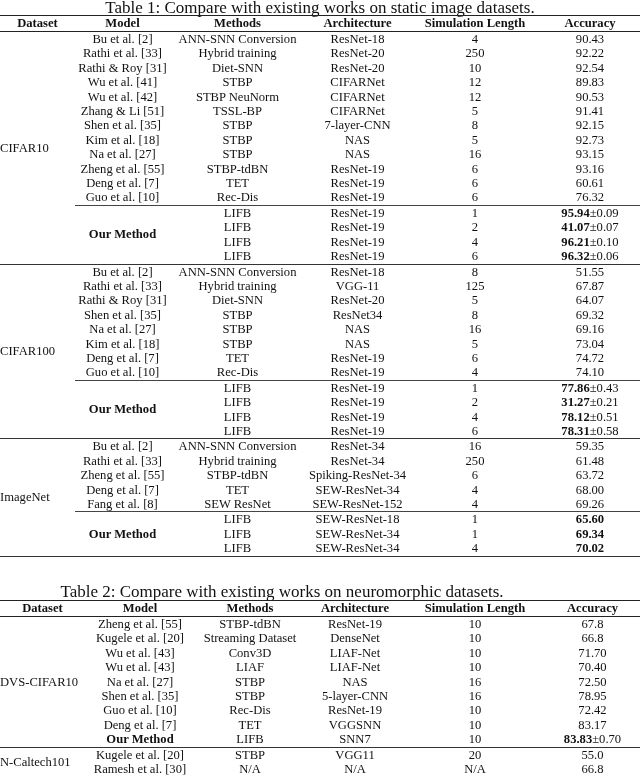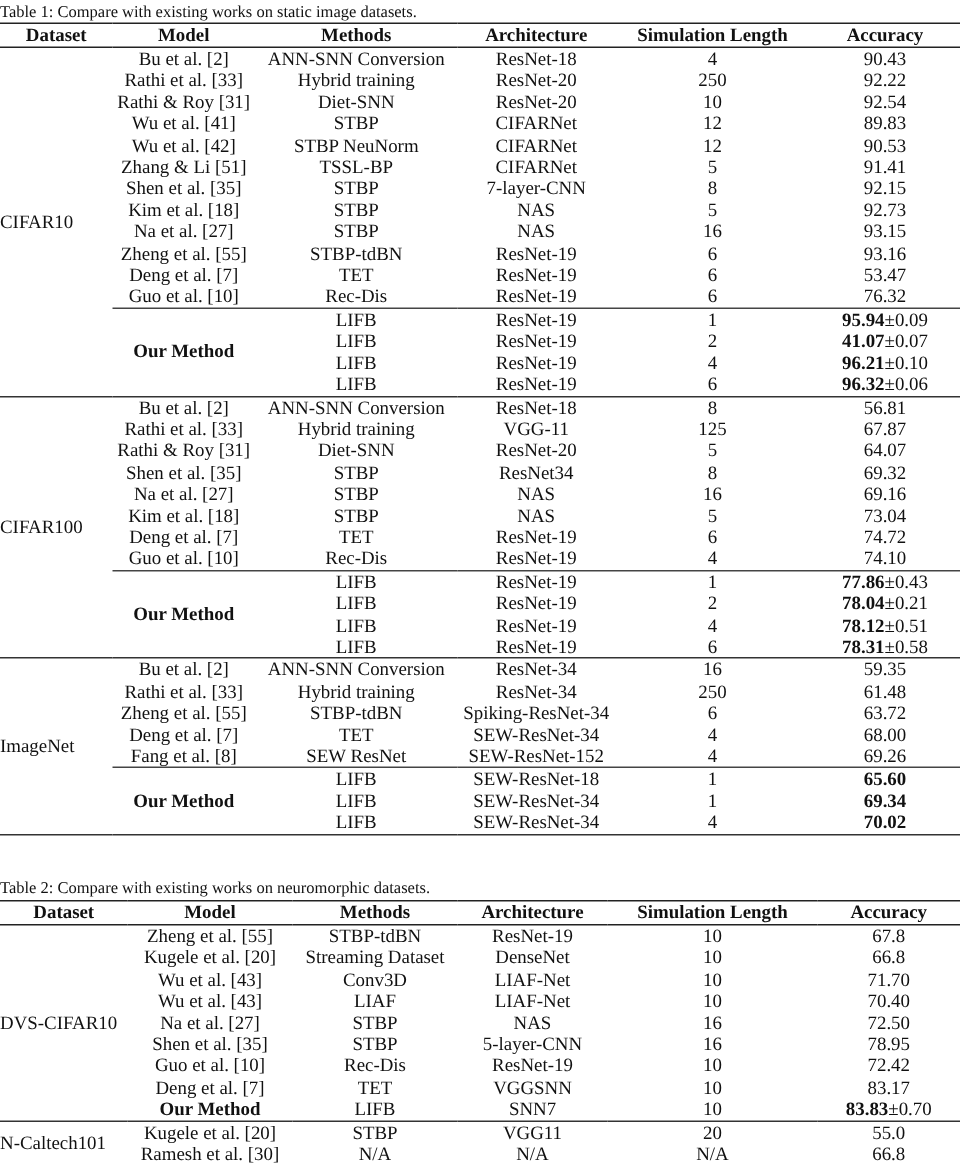"Table 1: Compare with existing" .caption { font-size: 11px -> 17px; text-align: none -> center }
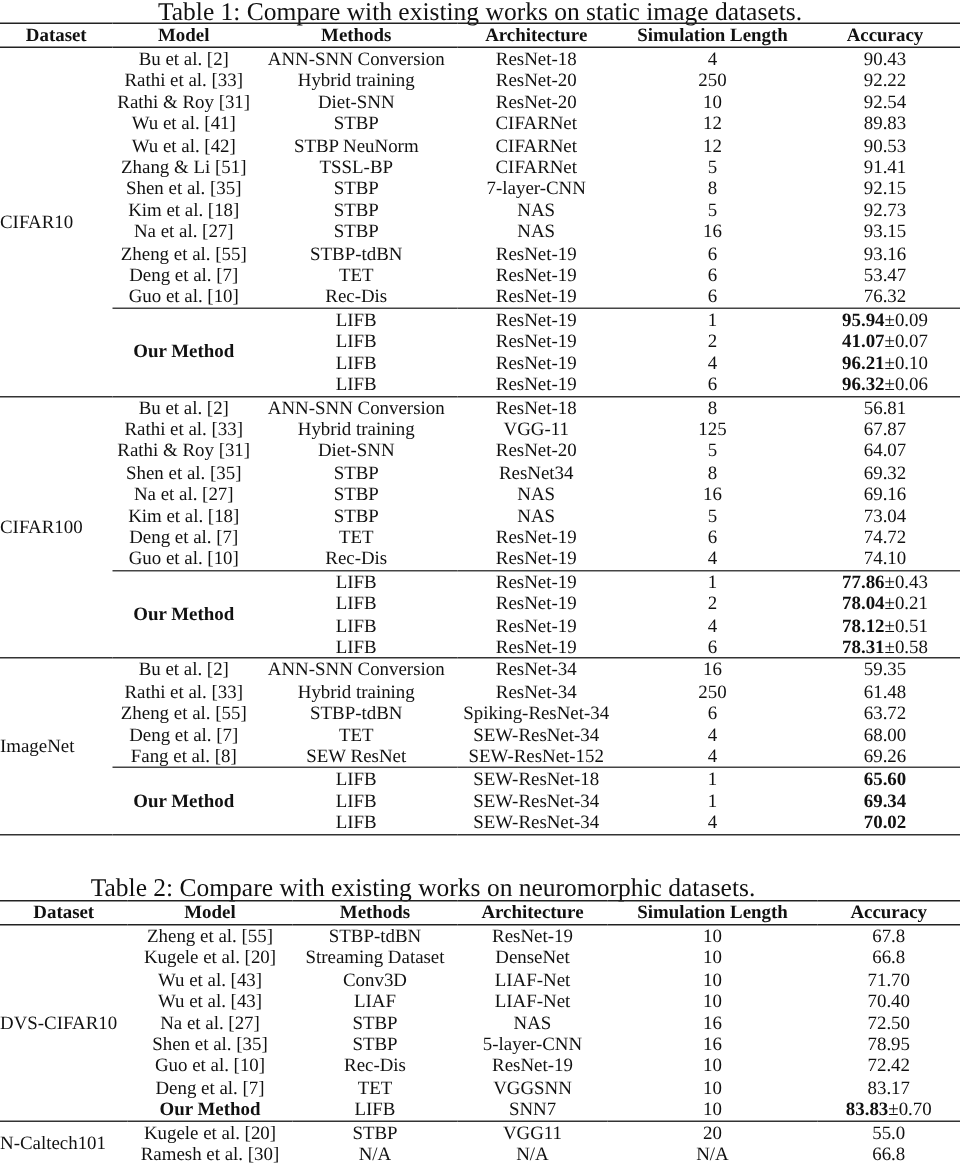"53.47" td { text: 53.47 -> 60.61 }
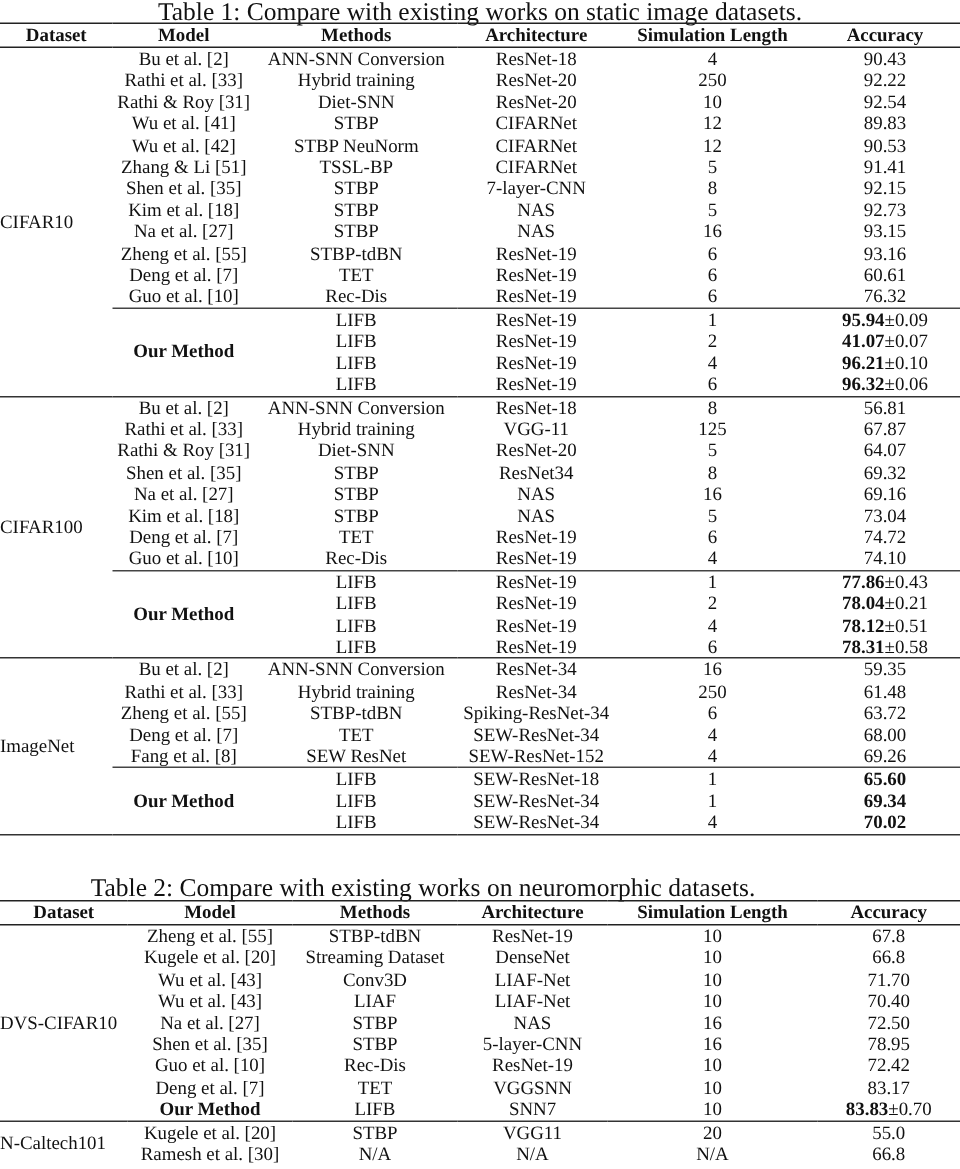"56.81" td { text: 56.81 -> 51.55 }
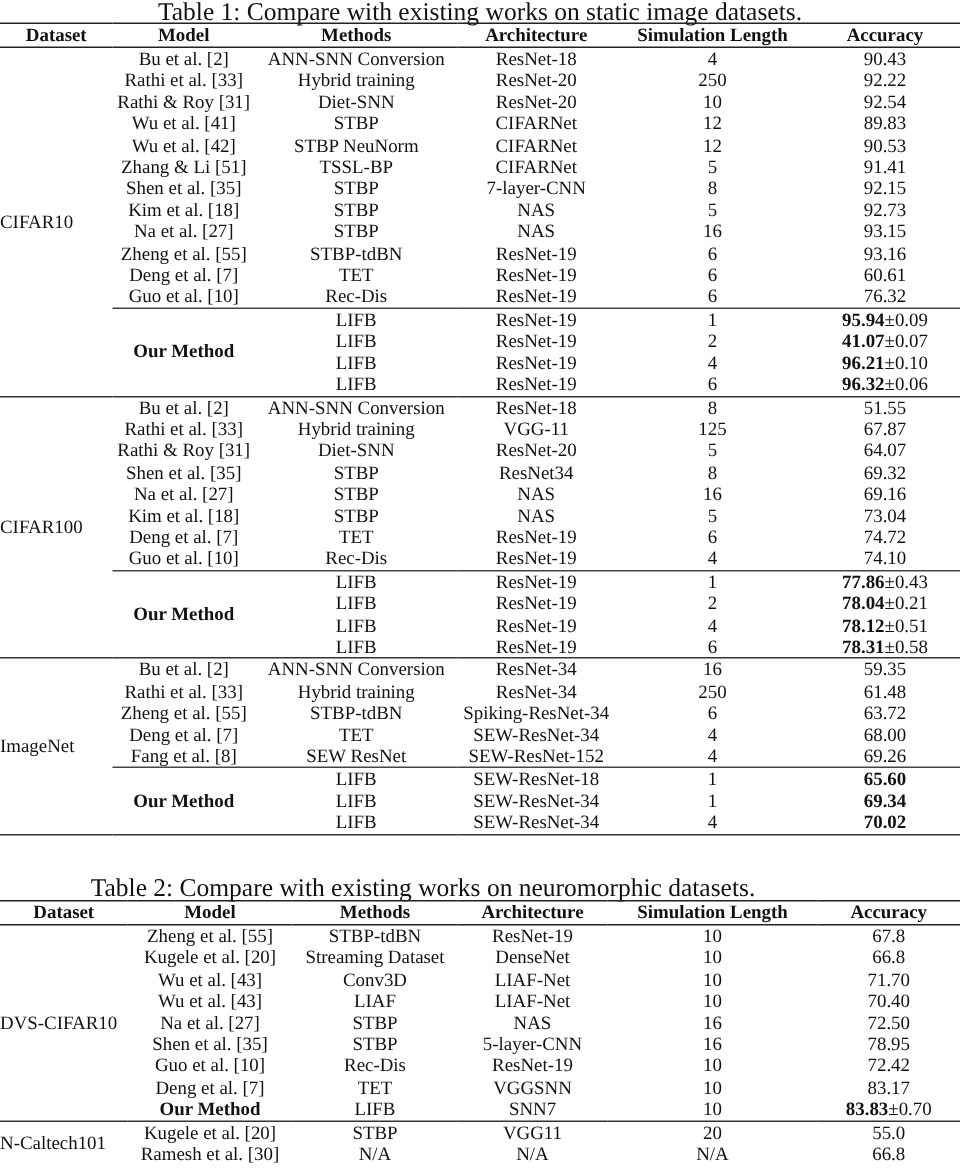"78.04" span.b { text: 78.04 -> 31.27 }
